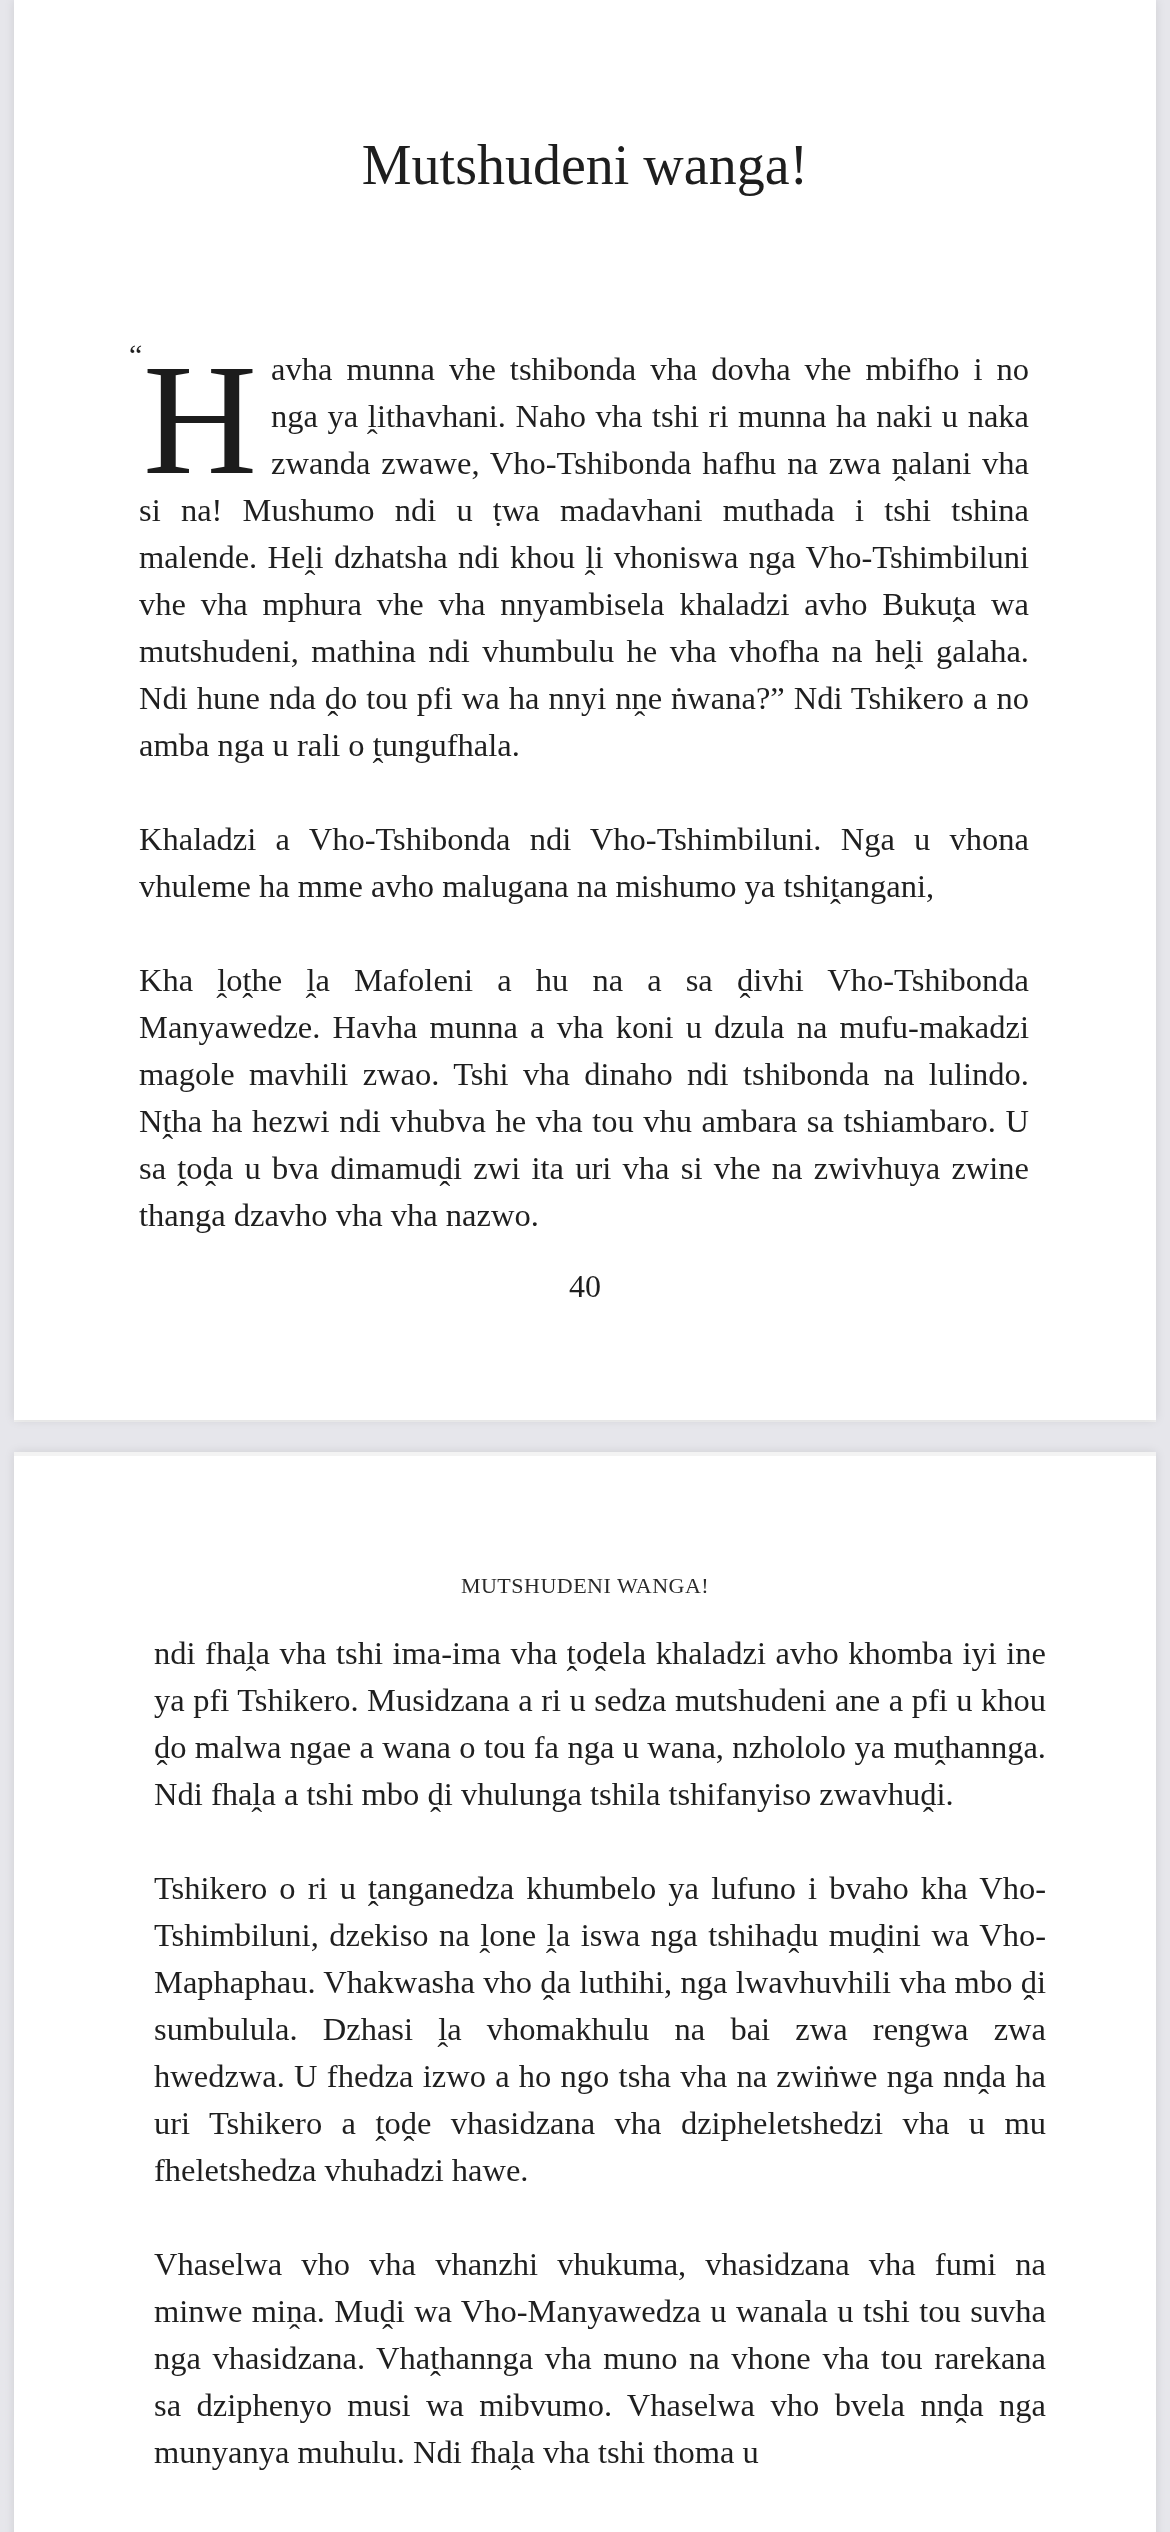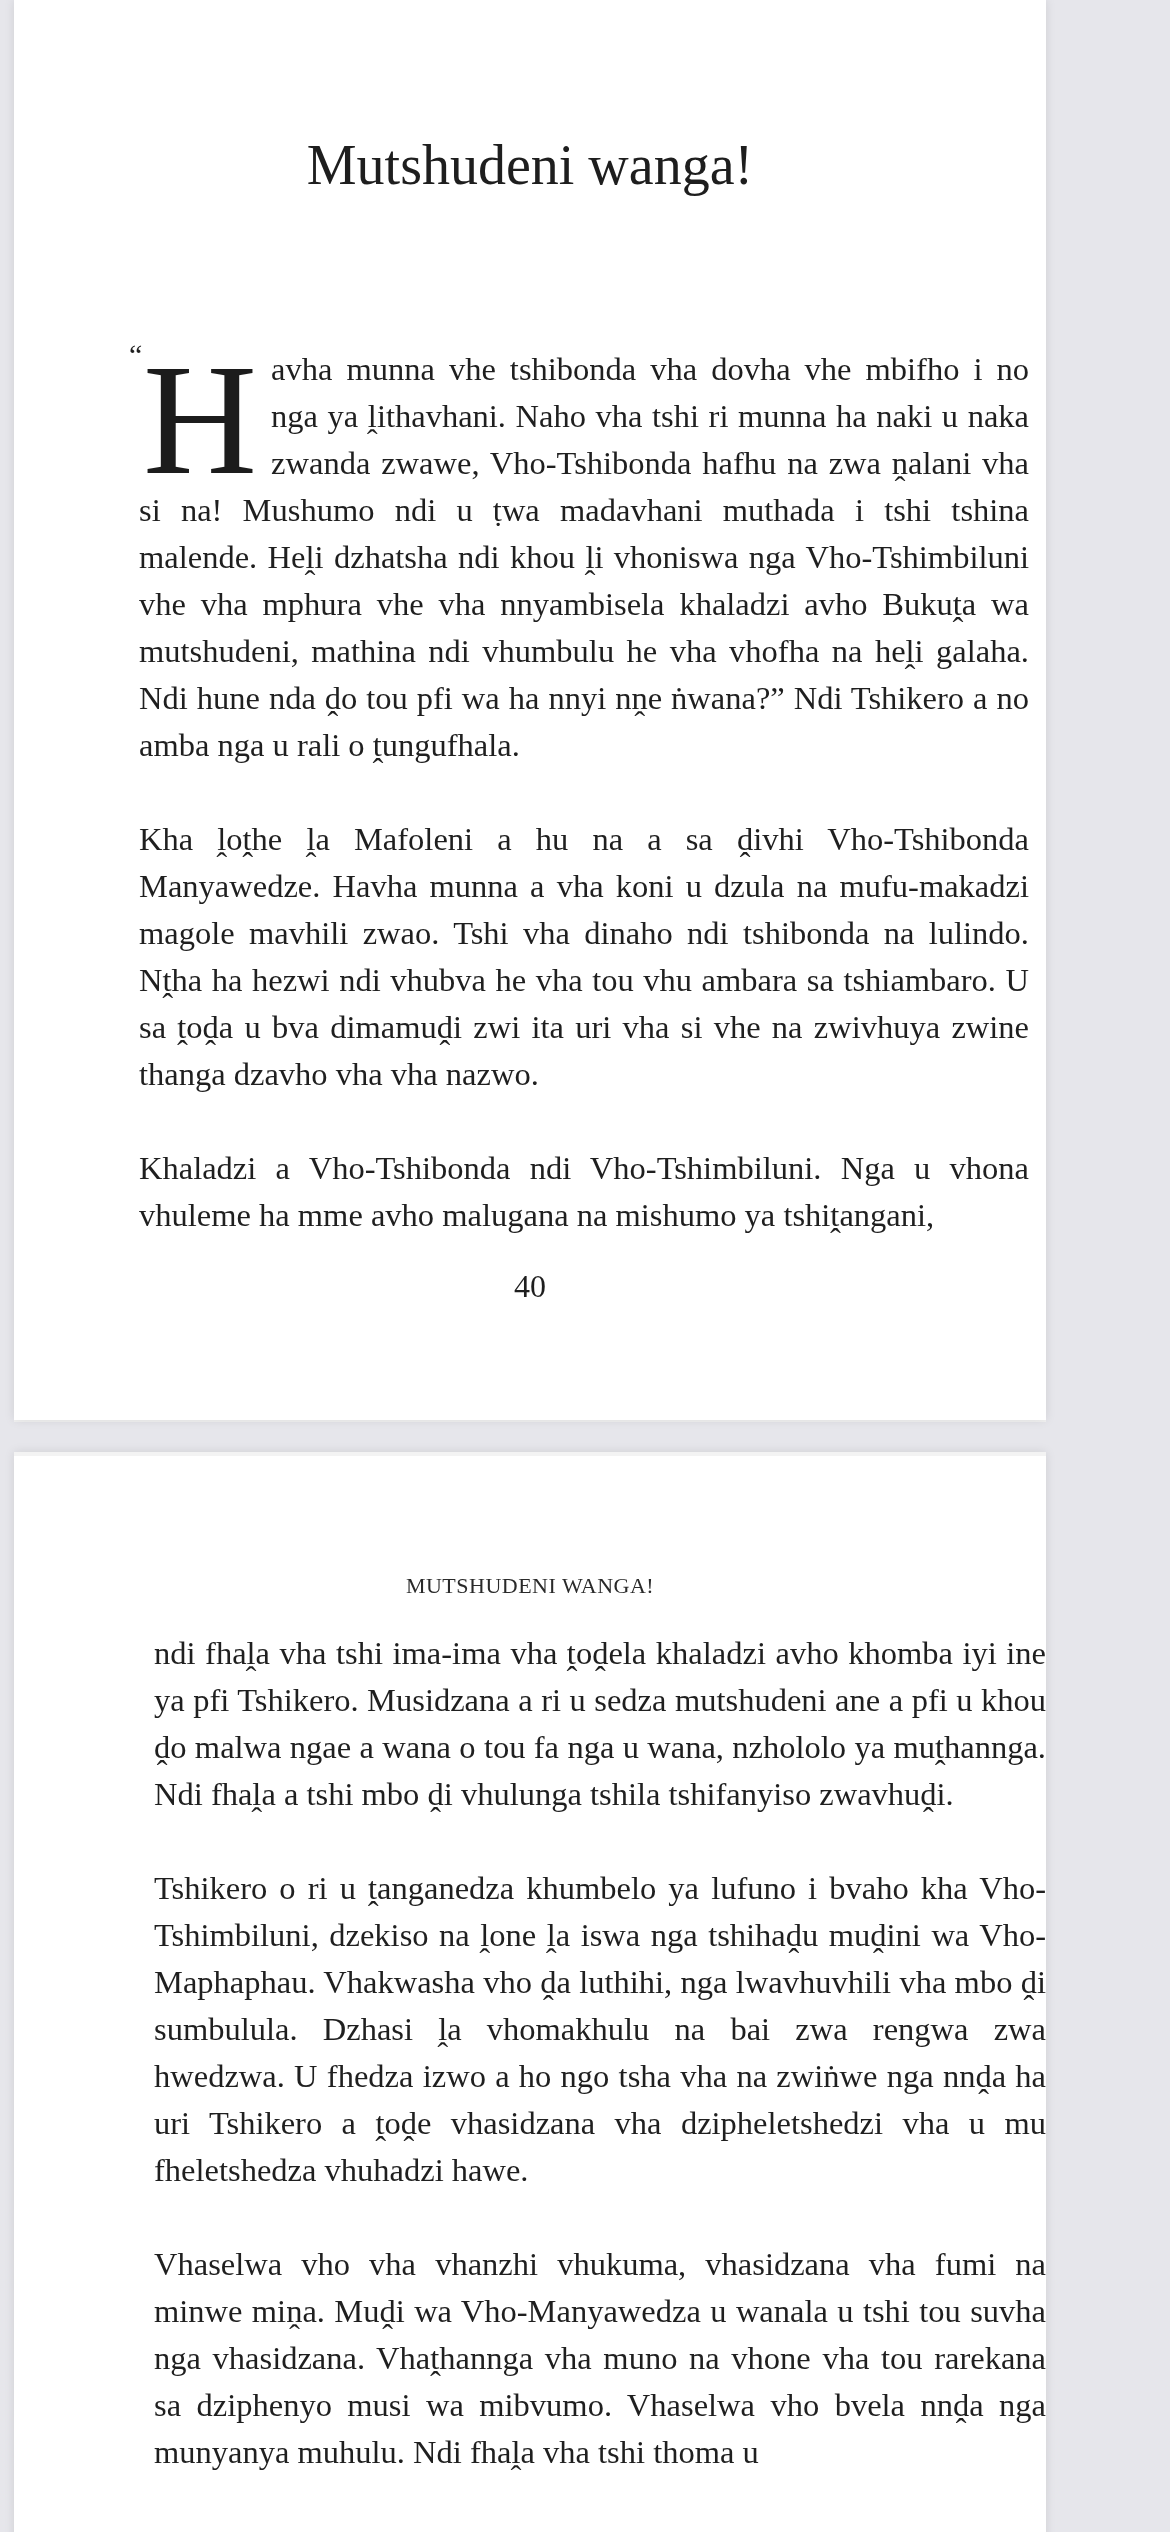"Mutshudeni wanga!" .page { width: 1032px -> 1142px }
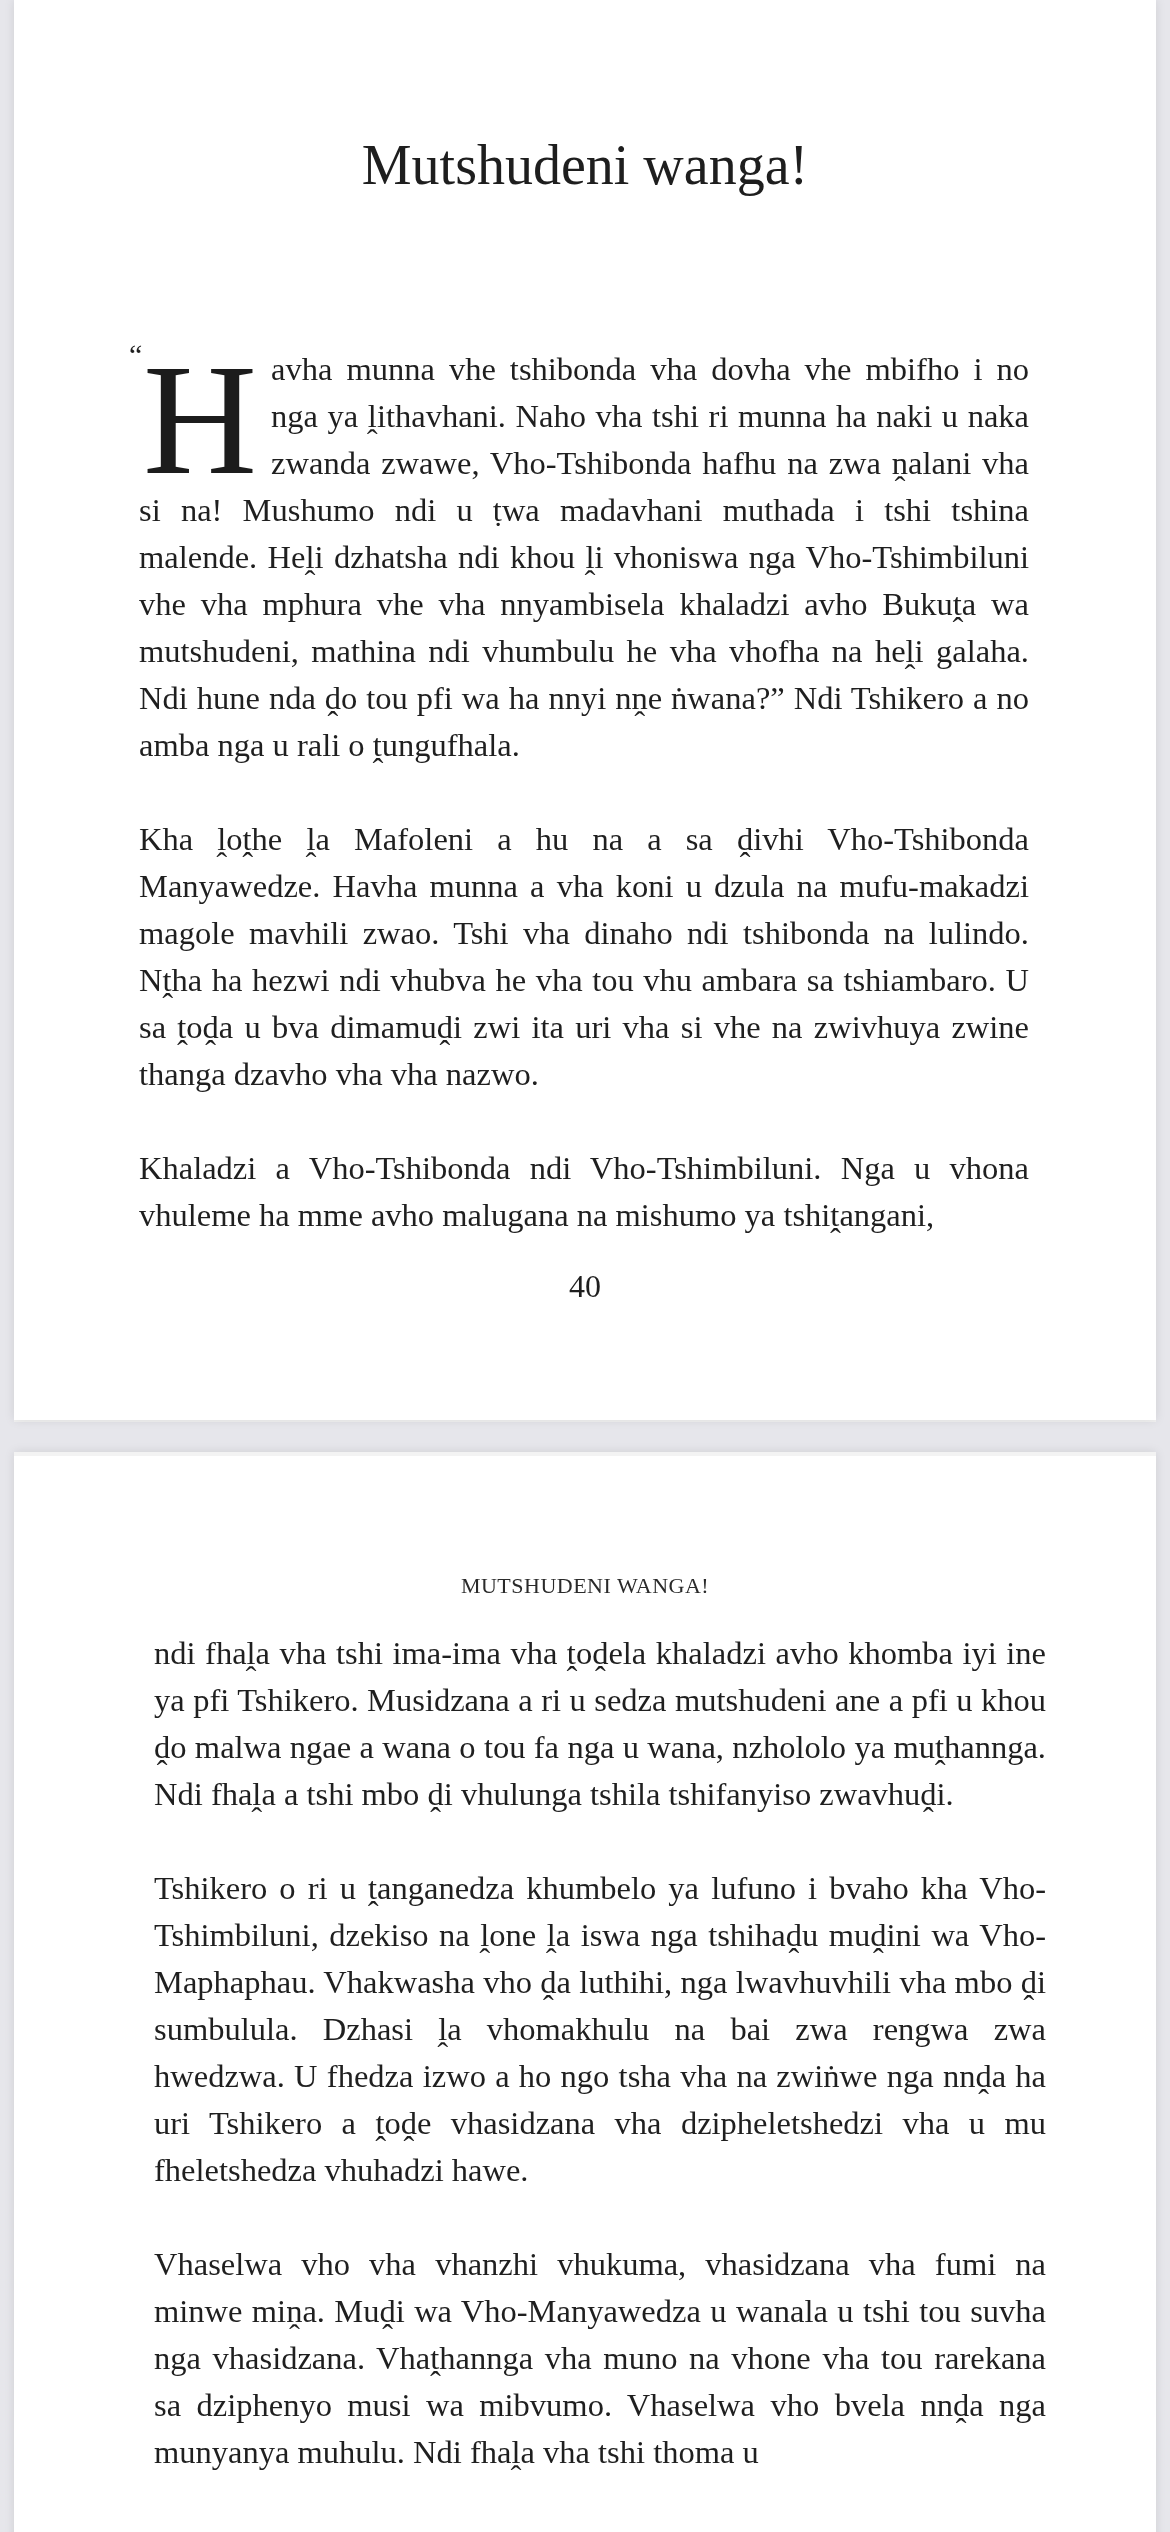"Kha ḽoṱhe ḽa Mafoleni a" p.para { order: before "Khaladzi a Vho-Tshibonda ndi" -> after "Khaladzi a Vho-Tshibonda ndi" }
